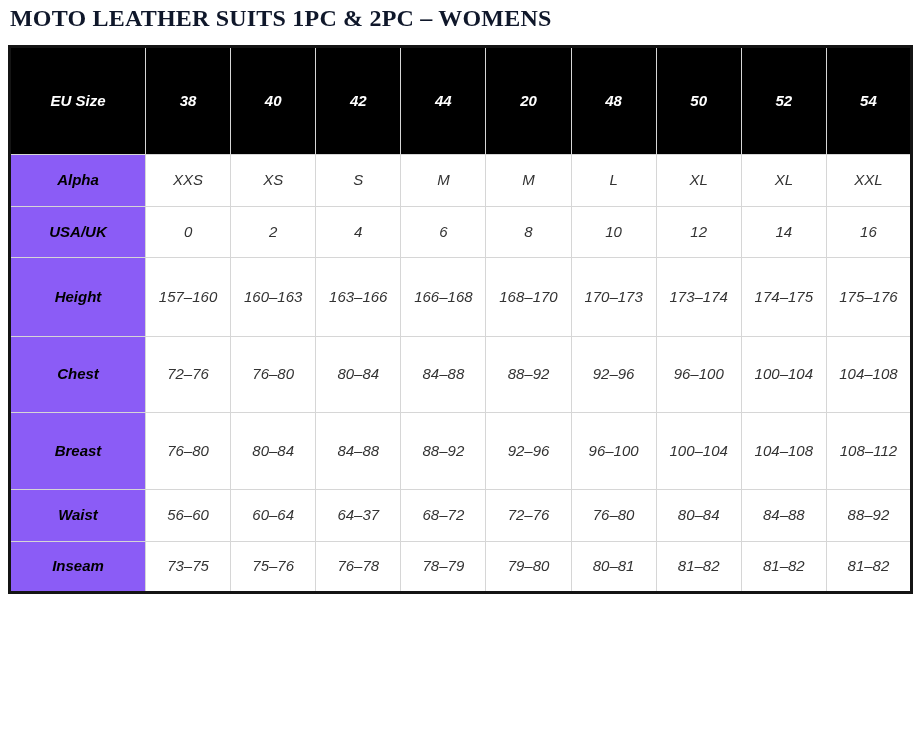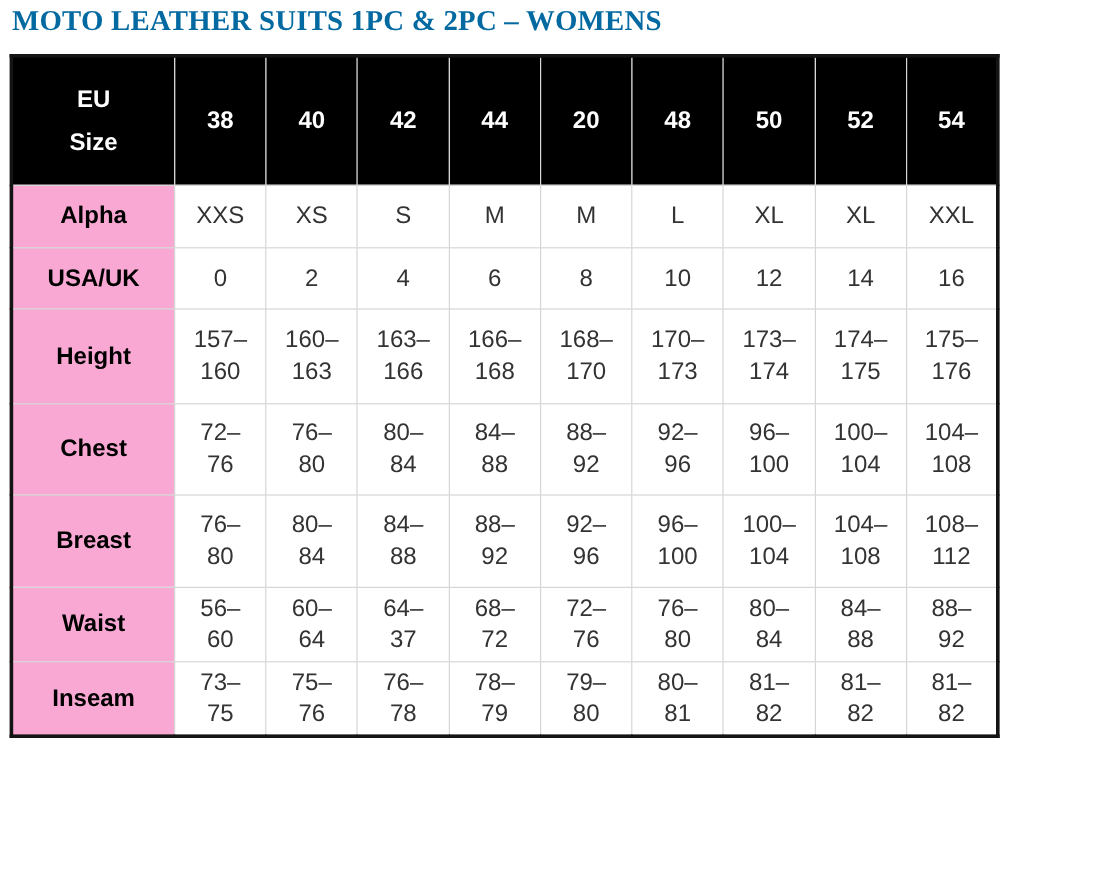"MOTO LEATHER SUITS 1PC &" .page-title { color: #0369a1 -> #0f172a }
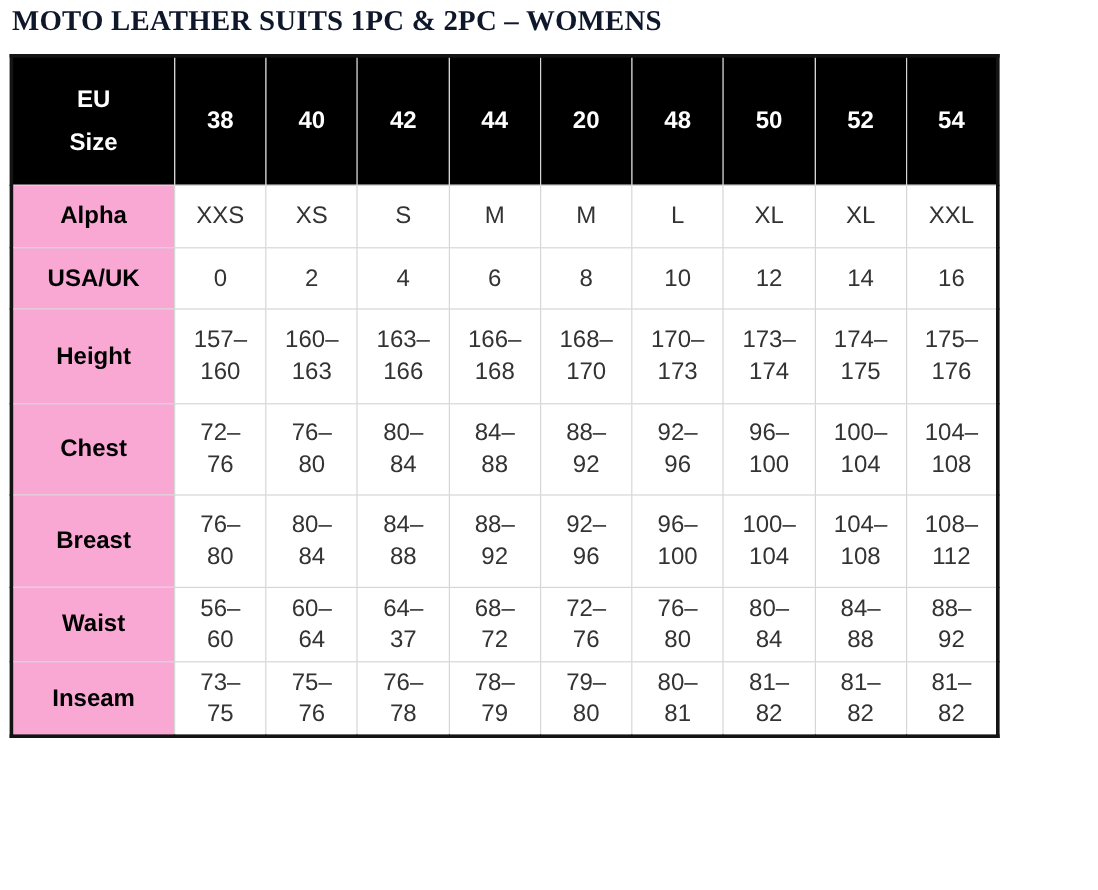"EU Size" table.size-table { font-size: 20px -> 15px; font-style: none -> italic; width: 825px -> 905px }
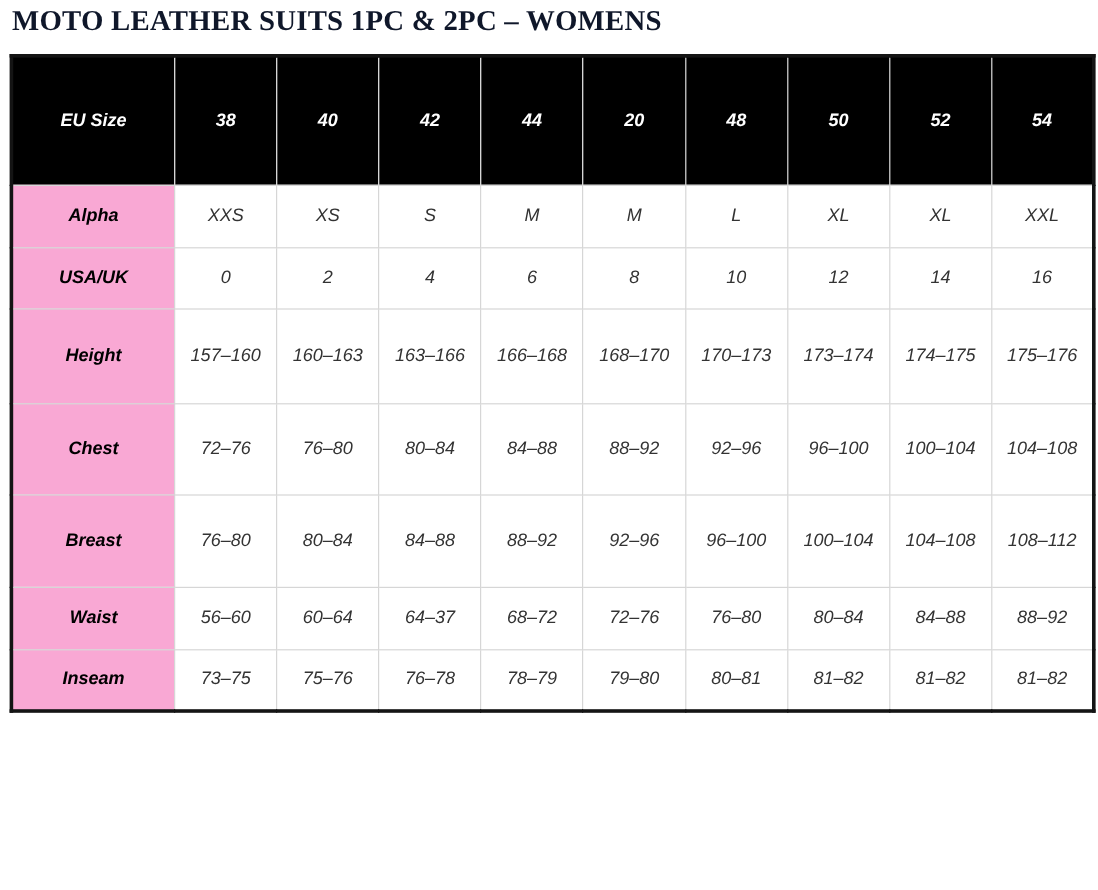"Alpha" tbody th.row-label { background: #f9a8d4 -> #8b5cf6 }
